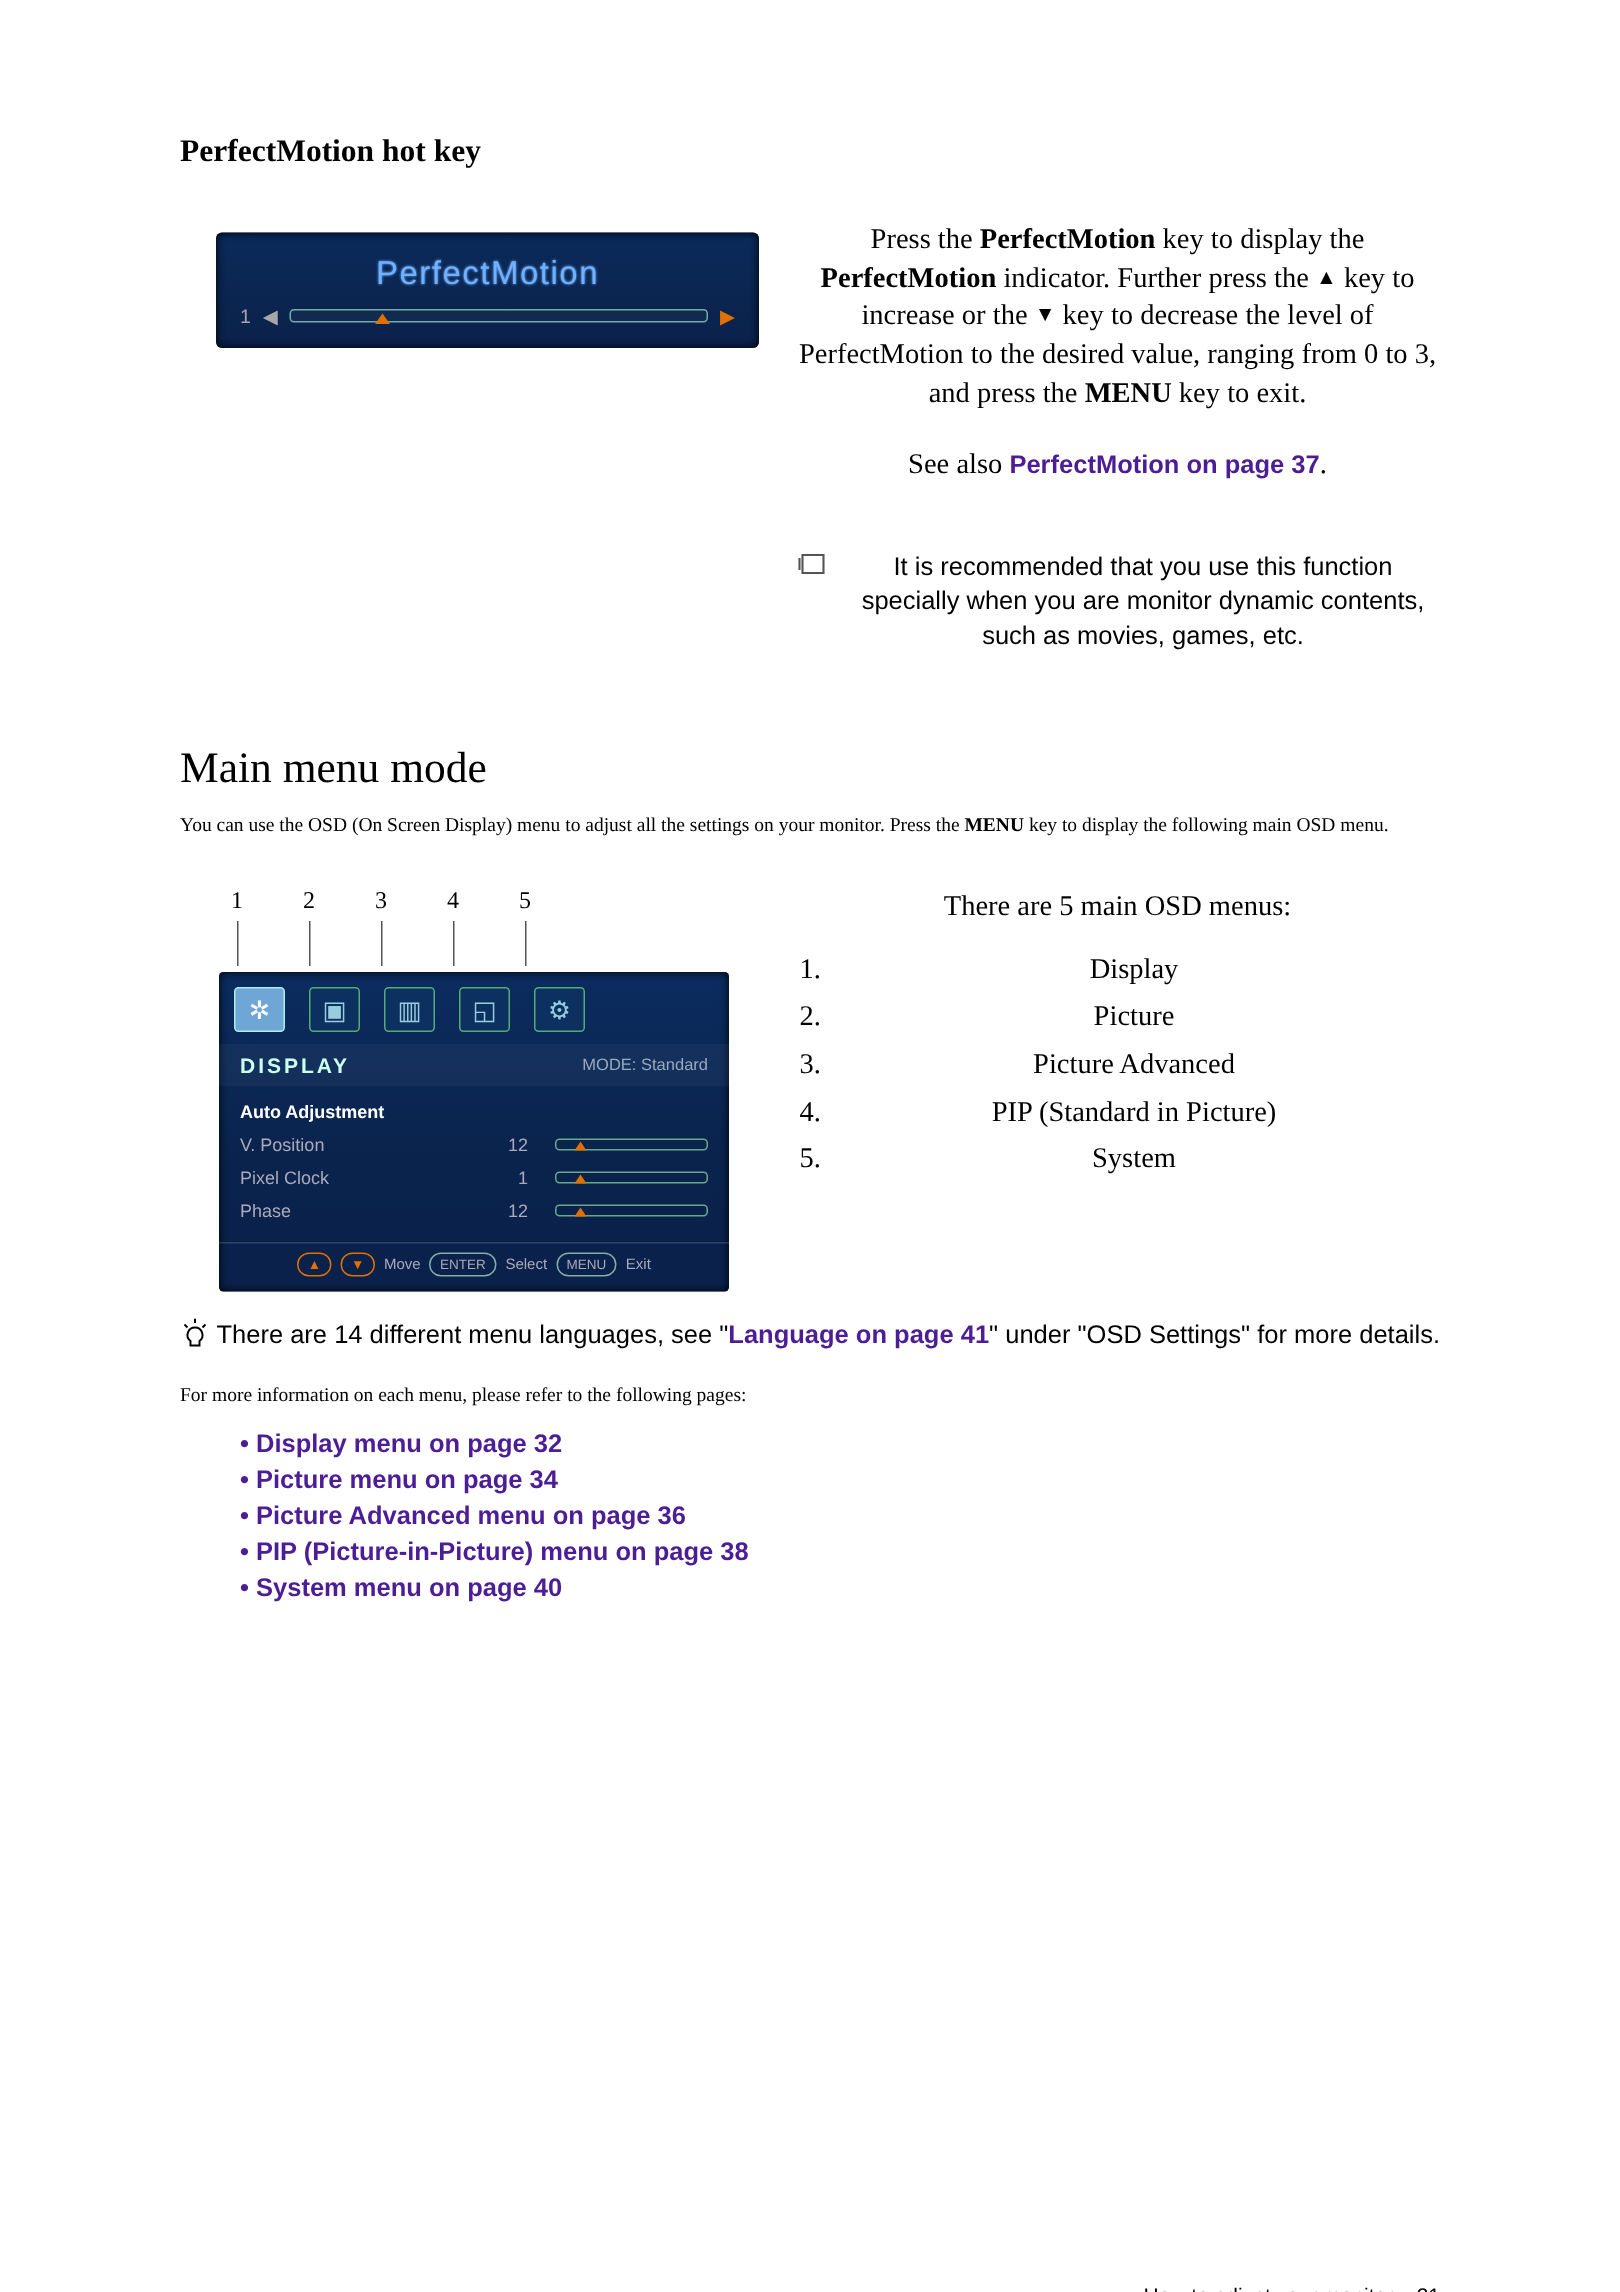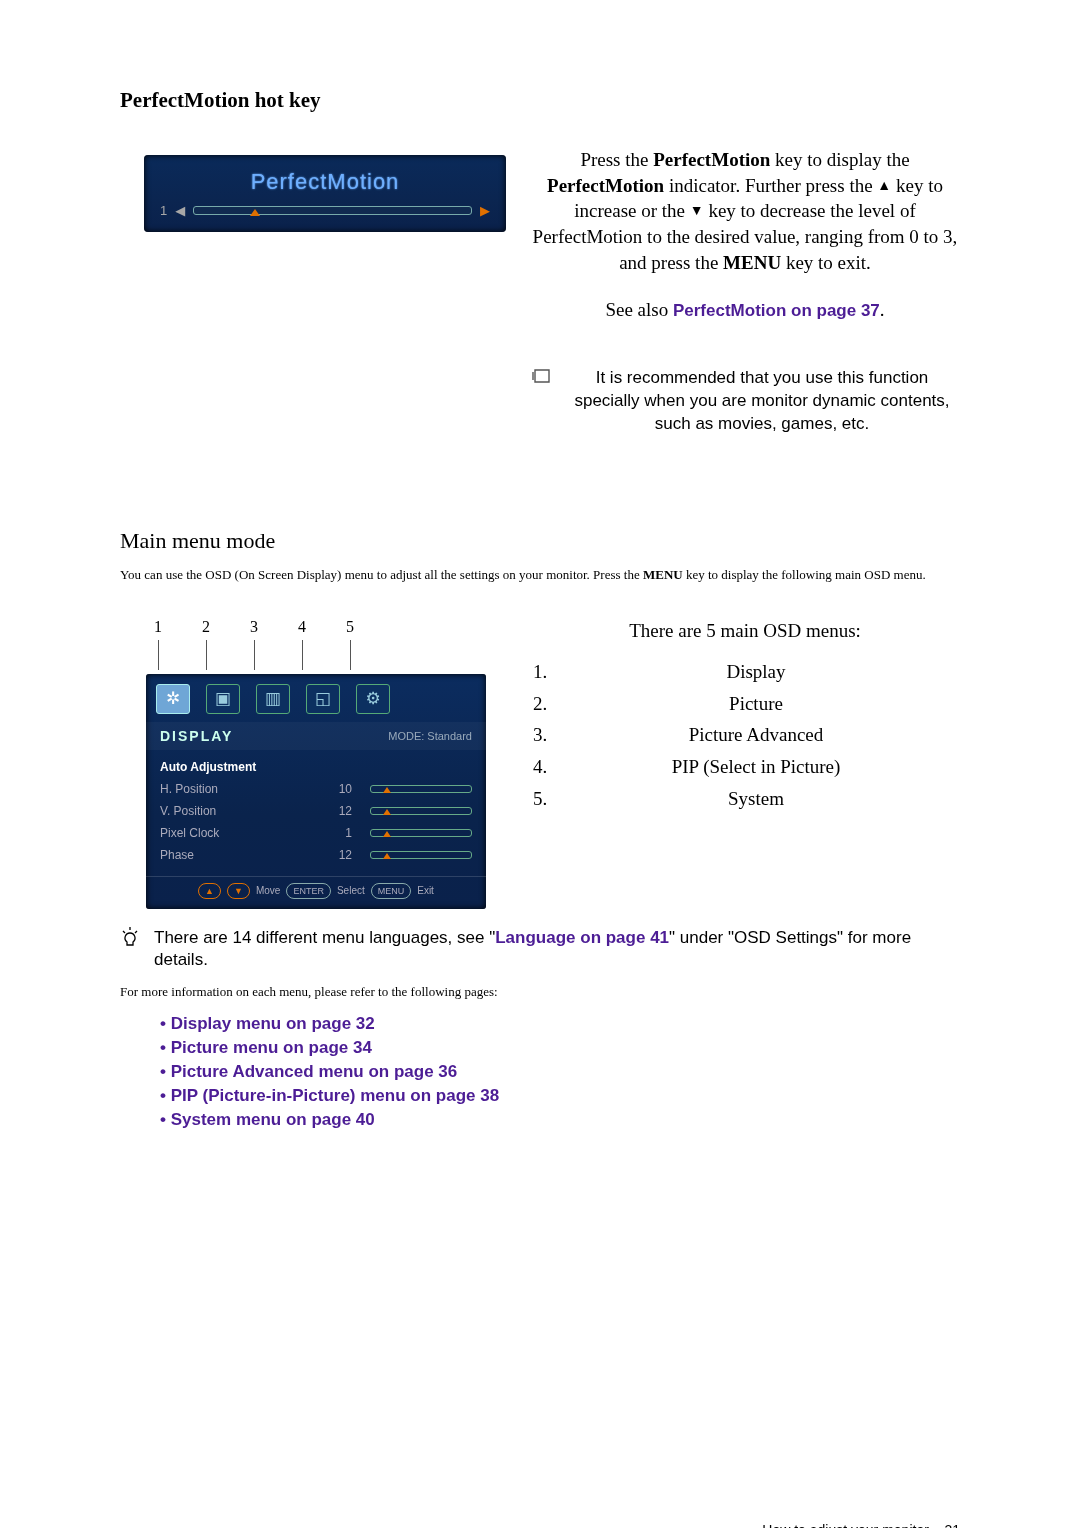"Main menu mode" .h2 { font-size: 22px -> 29px; margin-top: 92px -> 60px }
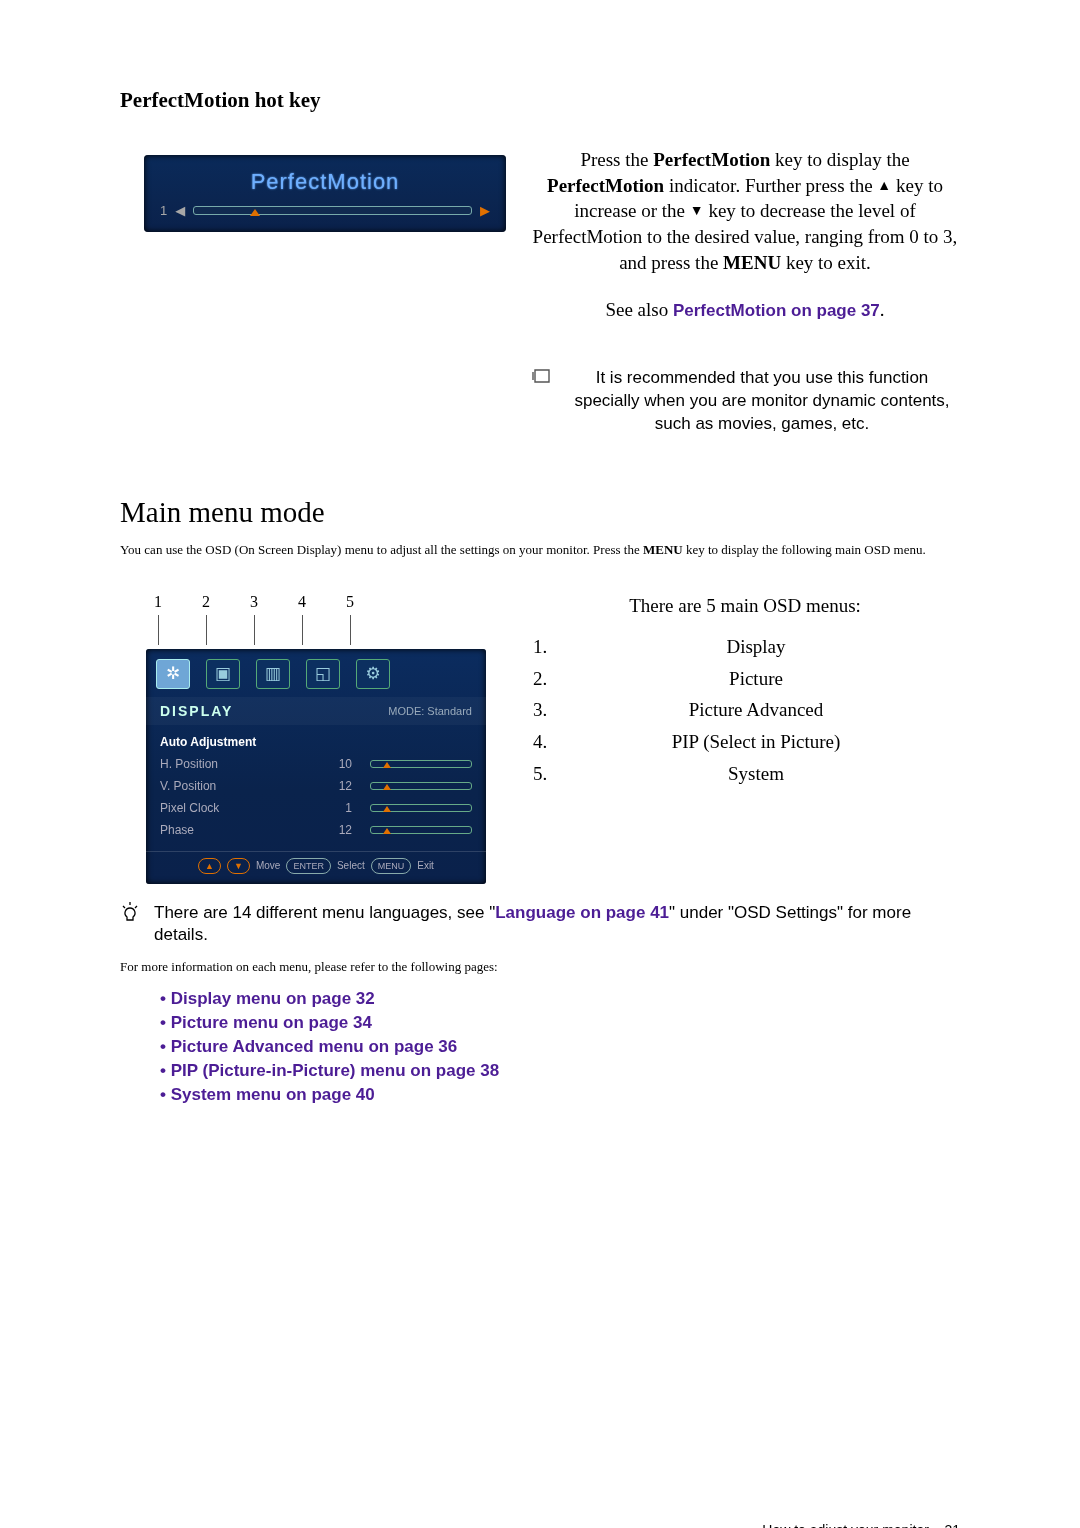"PIP (Select in Picture)" li { text: Select -> Standard }
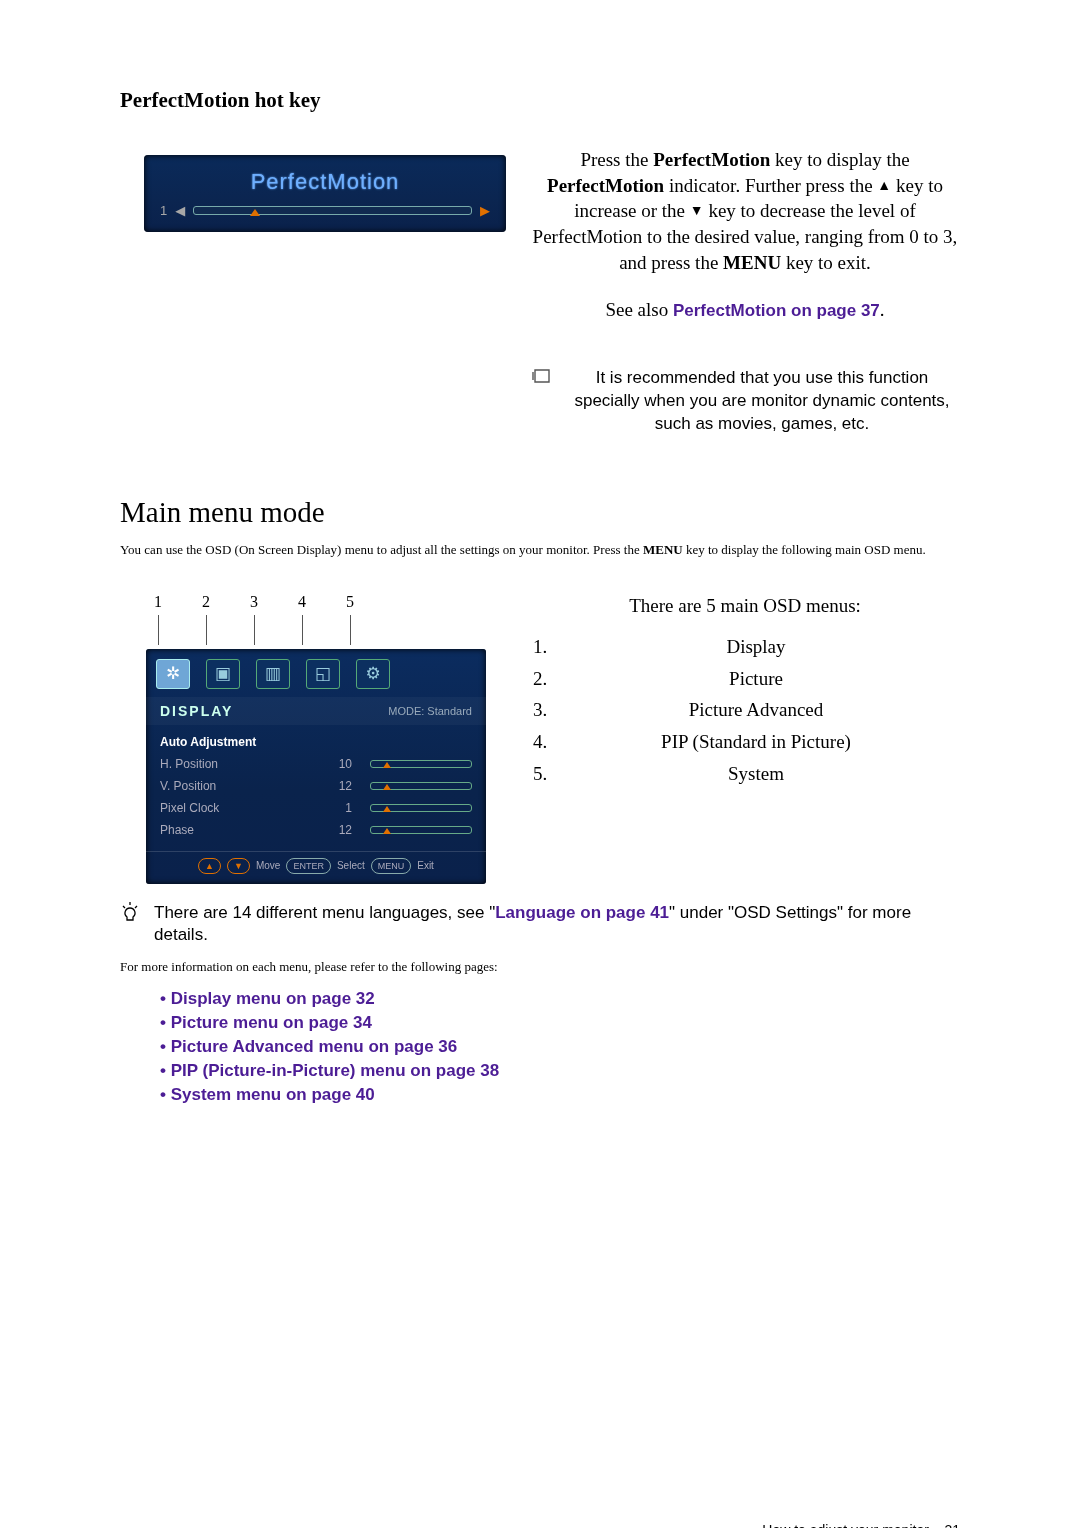"H. Position" div.osd-item { html: <div> <span>H. Position</span> <span>10</span> <span> <span></span> </span> </div> -> none }
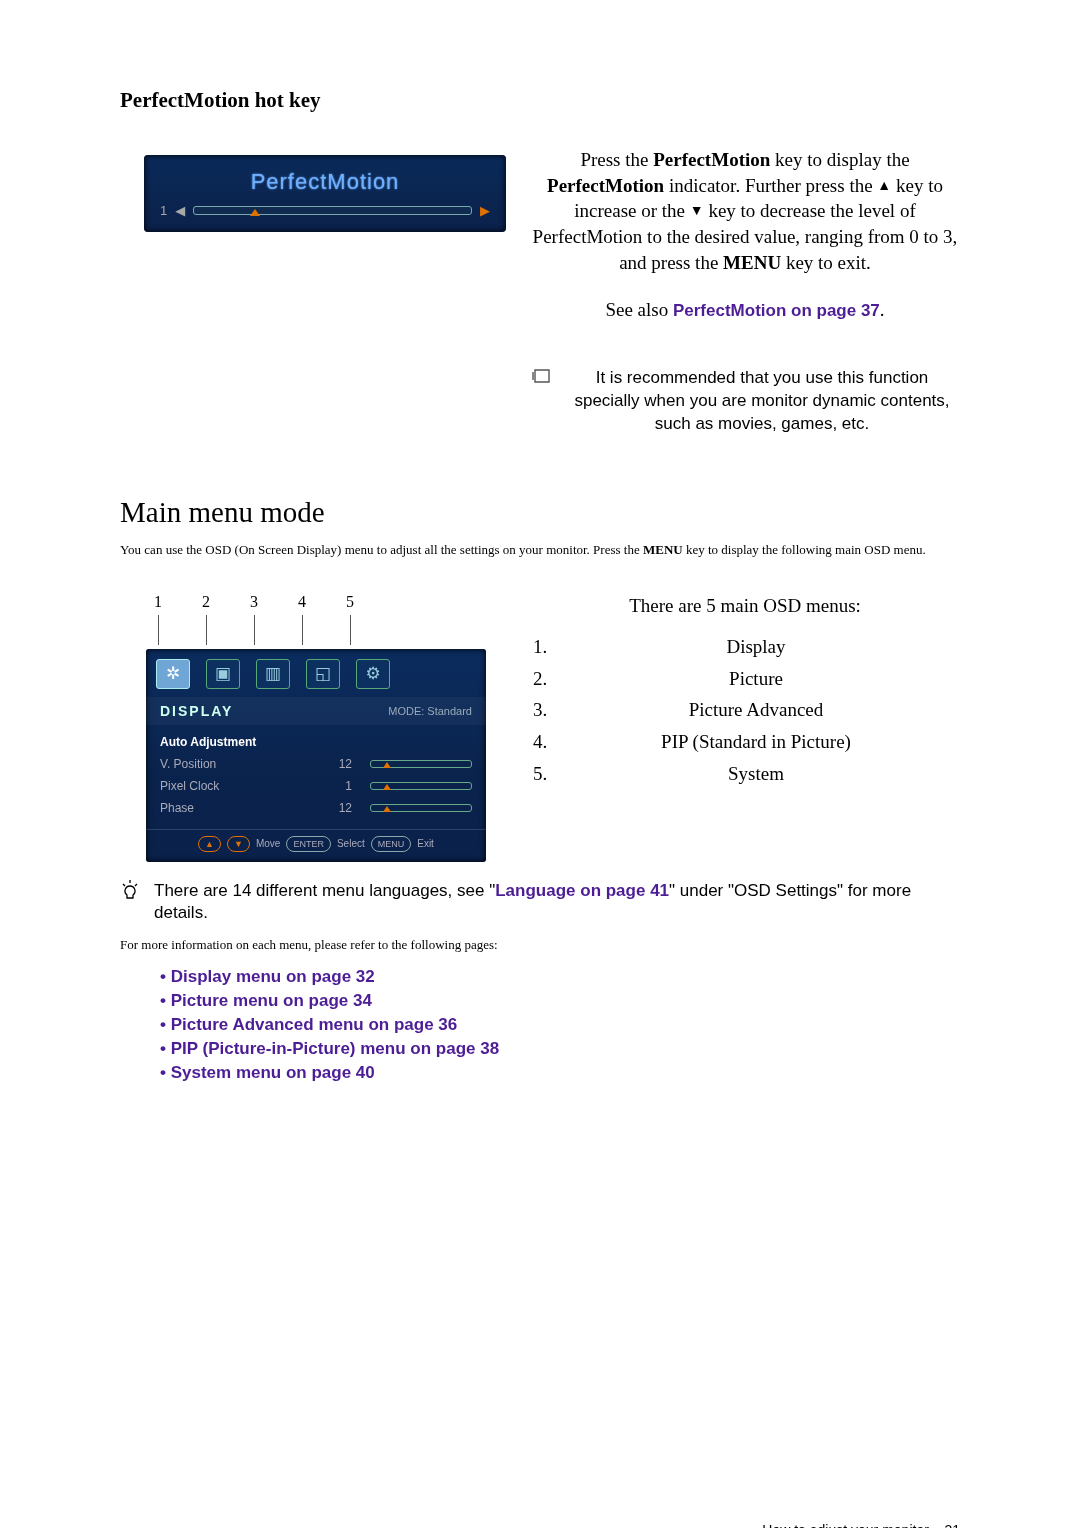"There are 14 different menu" .tip-row { gap: 10px -> none; justify-content: none -> flex-end }
